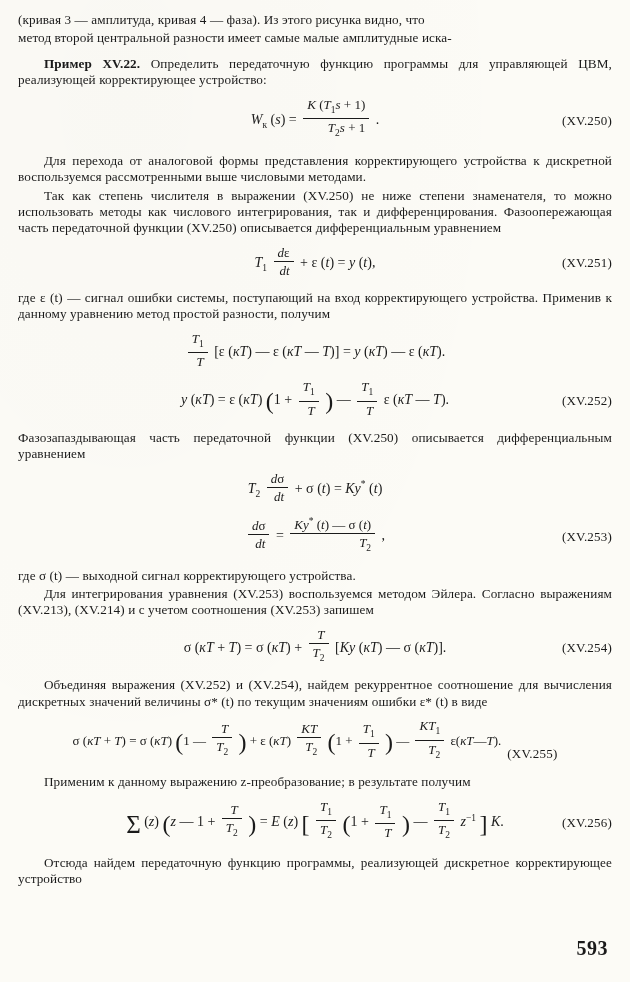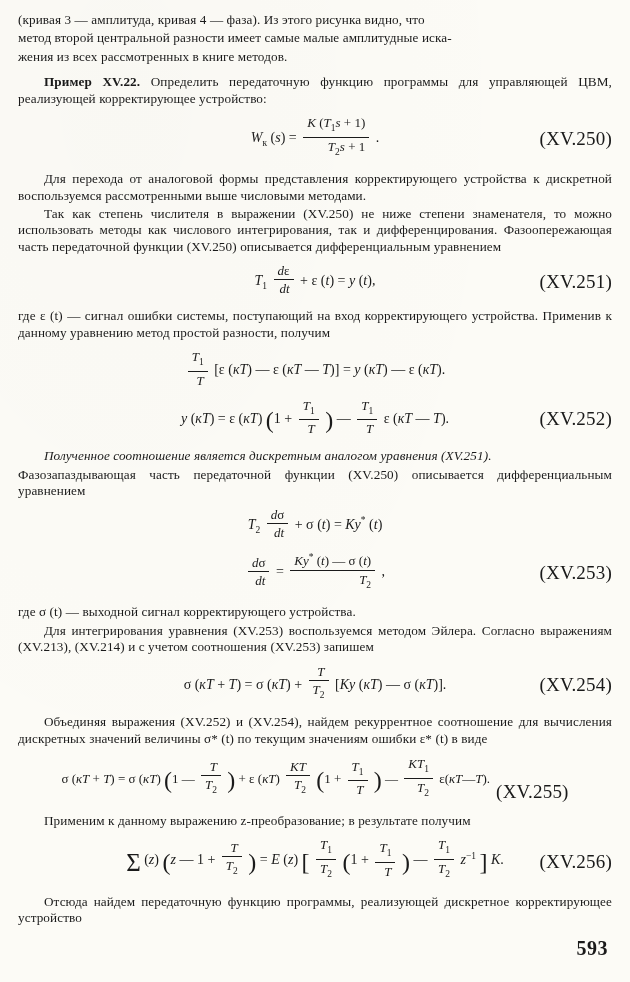"жения из всех рассмотренных в" p { html: <p> <span>жения из всех рассмотренных в книге методов.</span> </p> -> none }
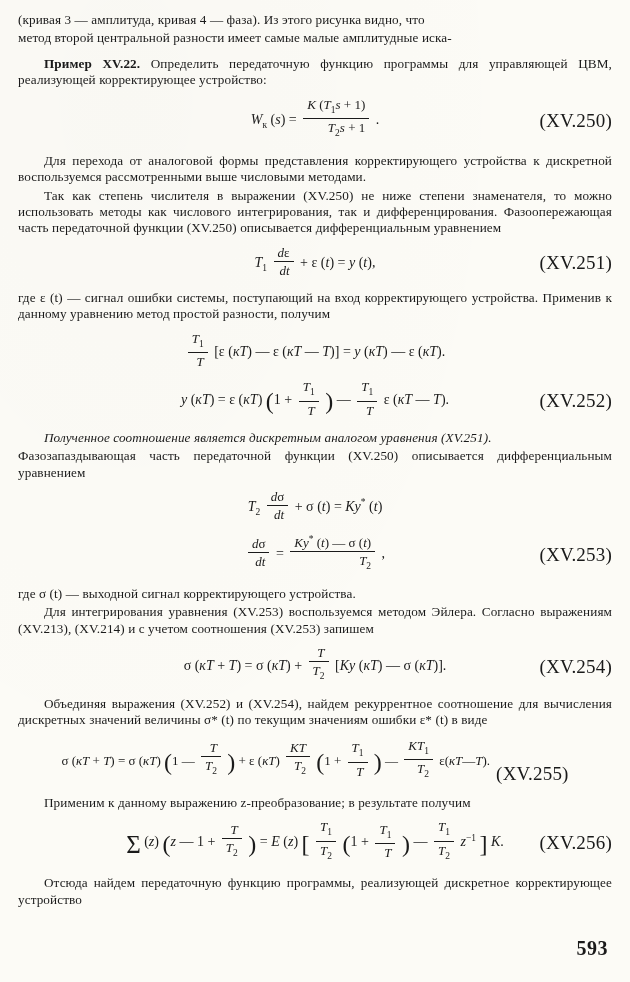"(XV.250)" .eq-num { font-size: 19px -> 13px }
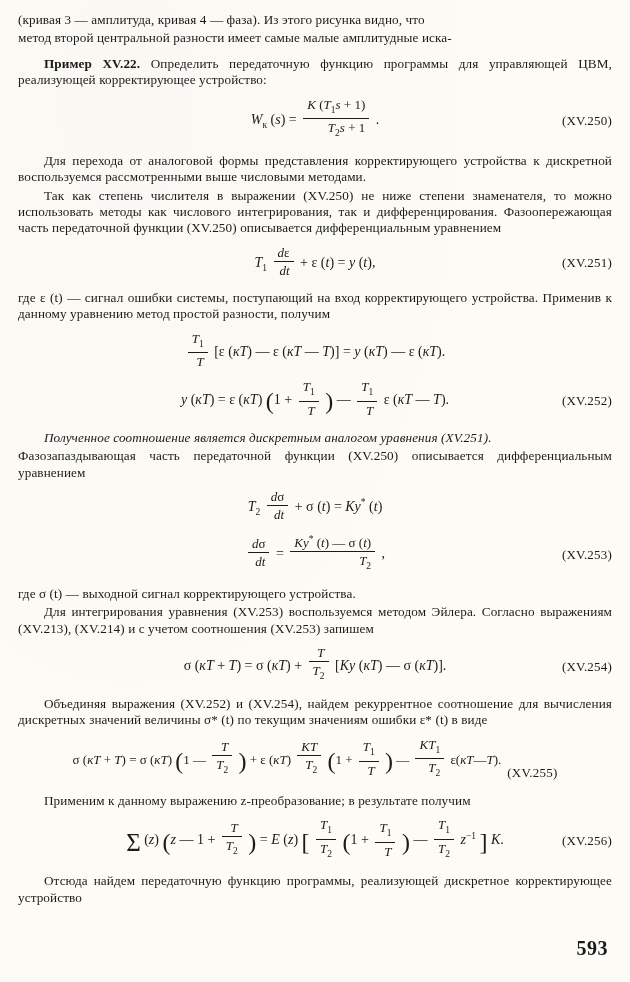"Полученное соотношение является" p.indent { html: <p> <span>Полученное соотношение является дискретным аналогом уравнения (XV.251).</span> </p> -> none }
